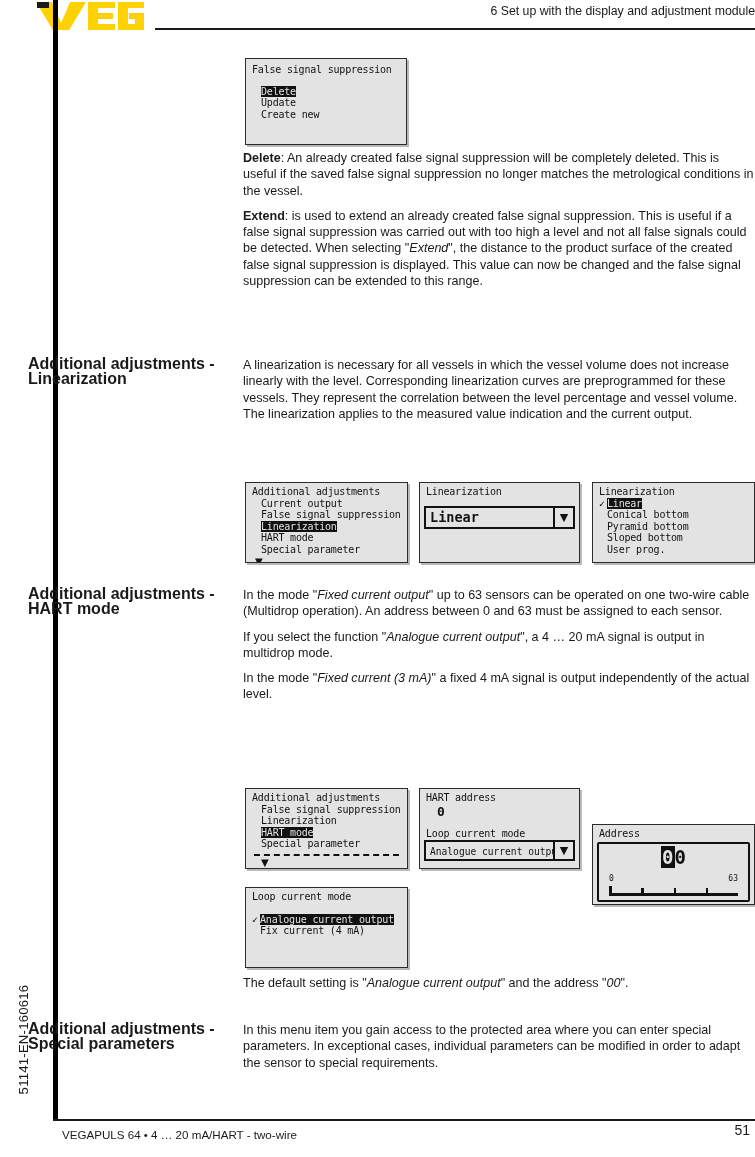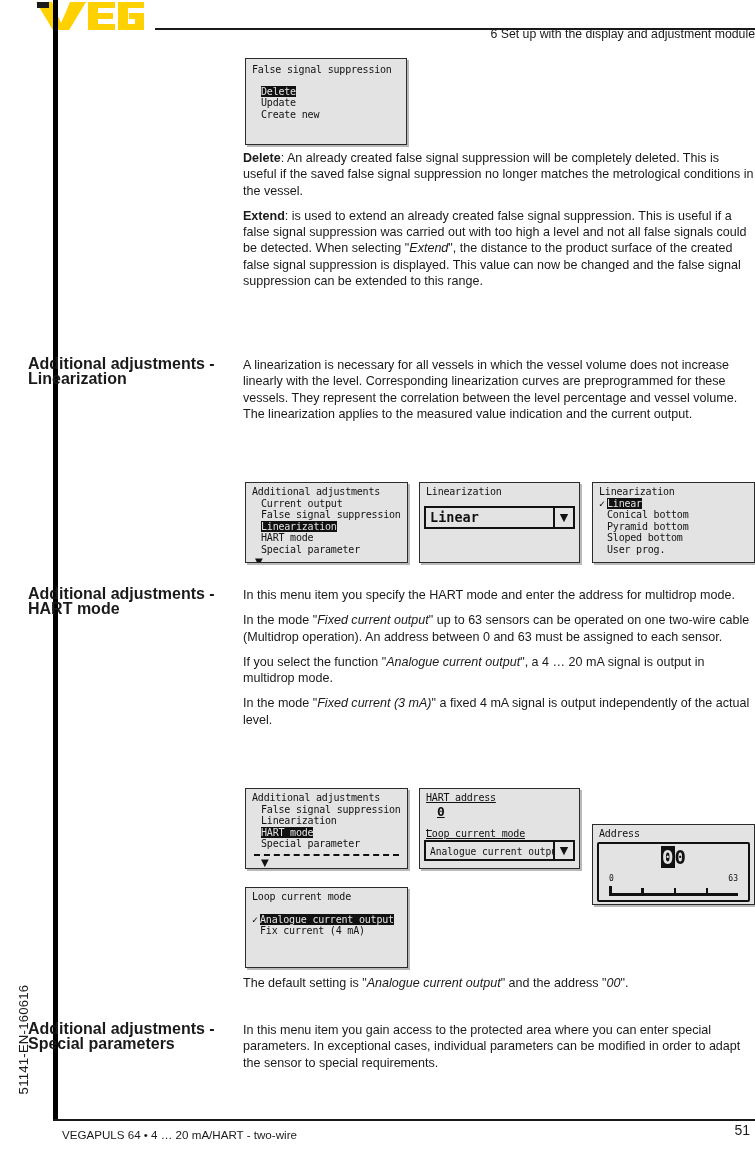"6 Set up with the" .header-title { top: 27px -> 4px }
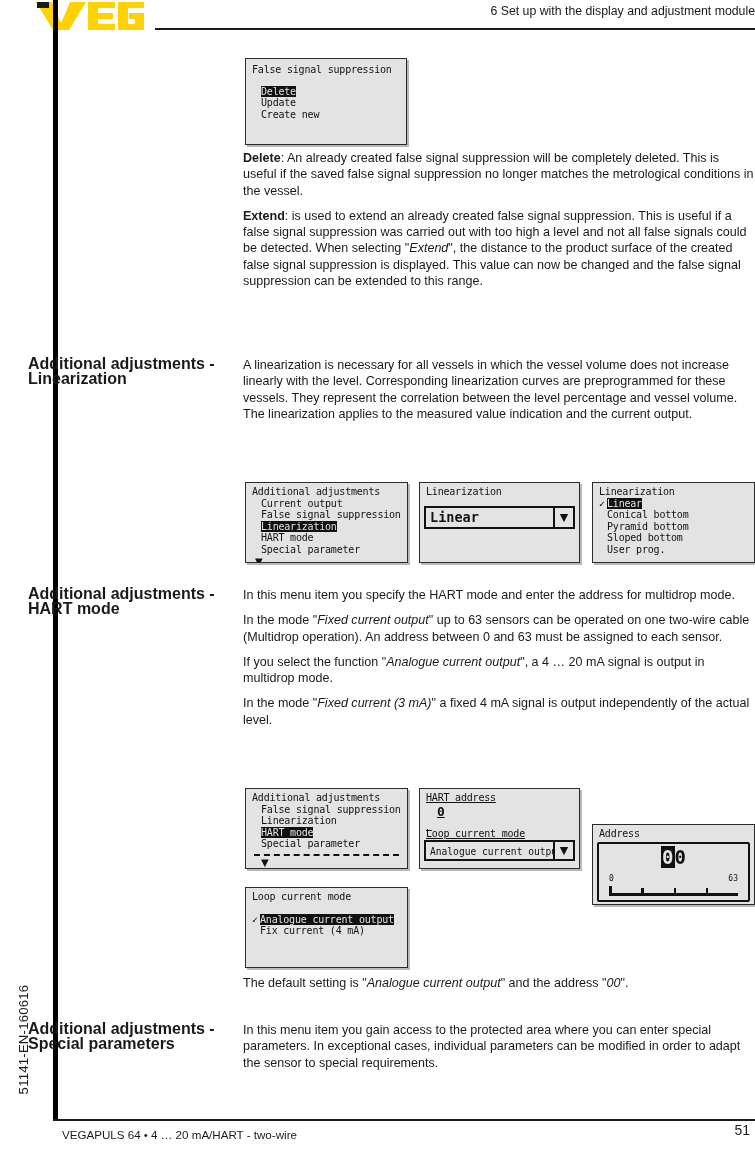"In this menu item you specify" p.body { html: <p>In this menu item you specify the HART mode and enter the address for multidrop mode.</p> -> none }
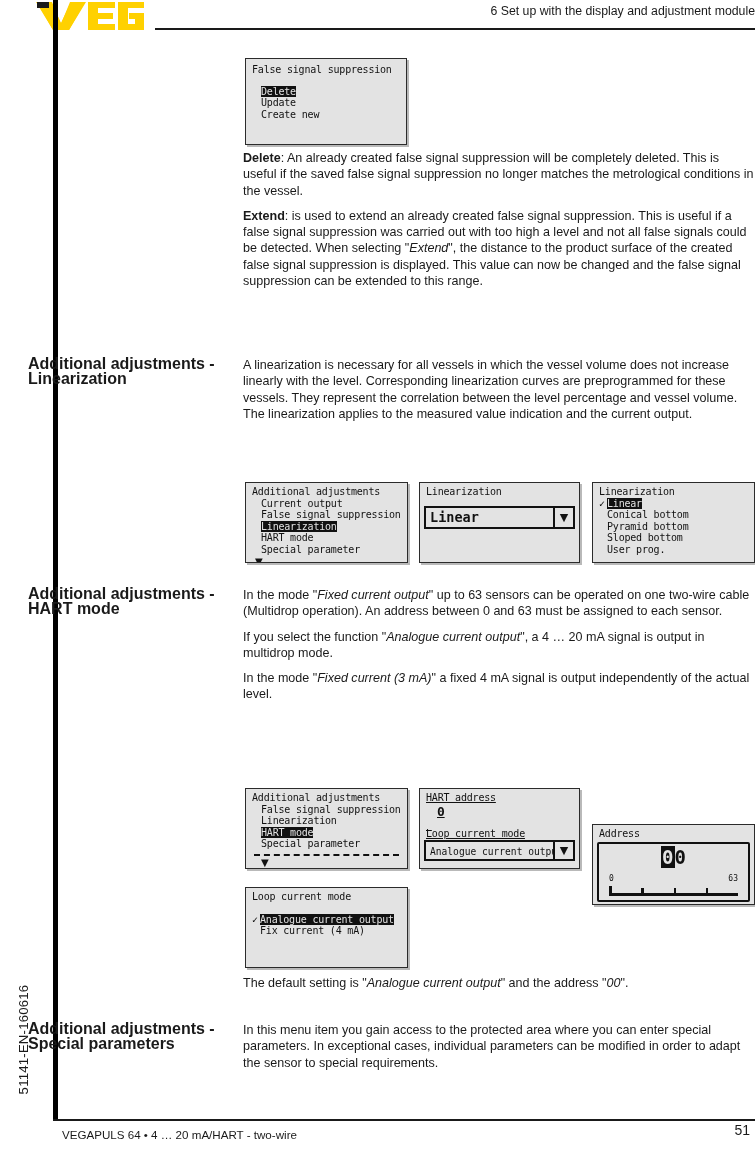"HART address" div.pad { text-decoration: underline -> none }
